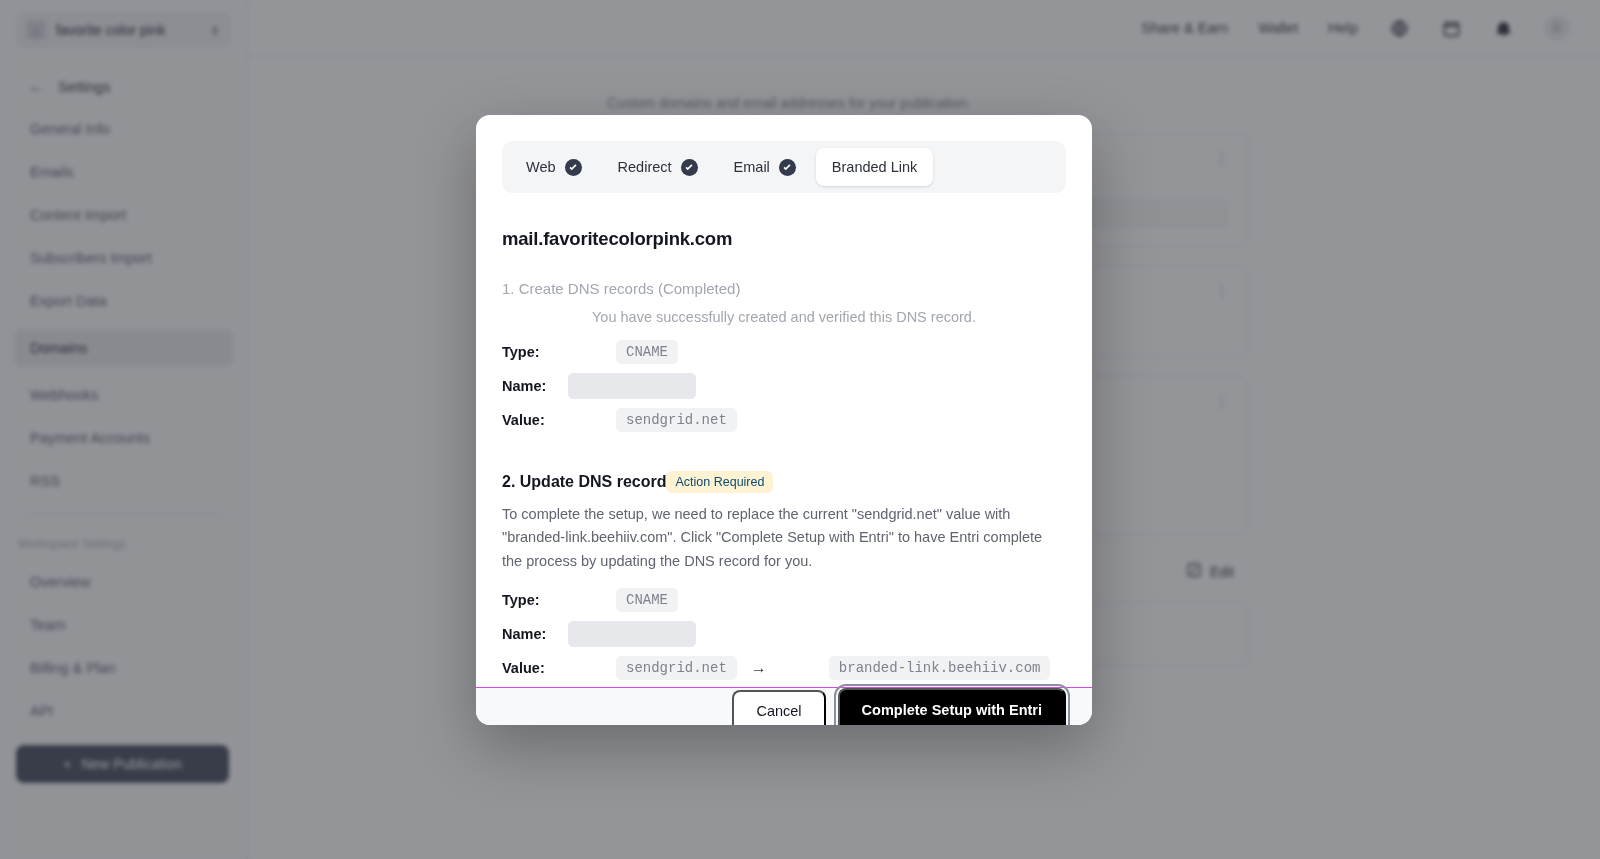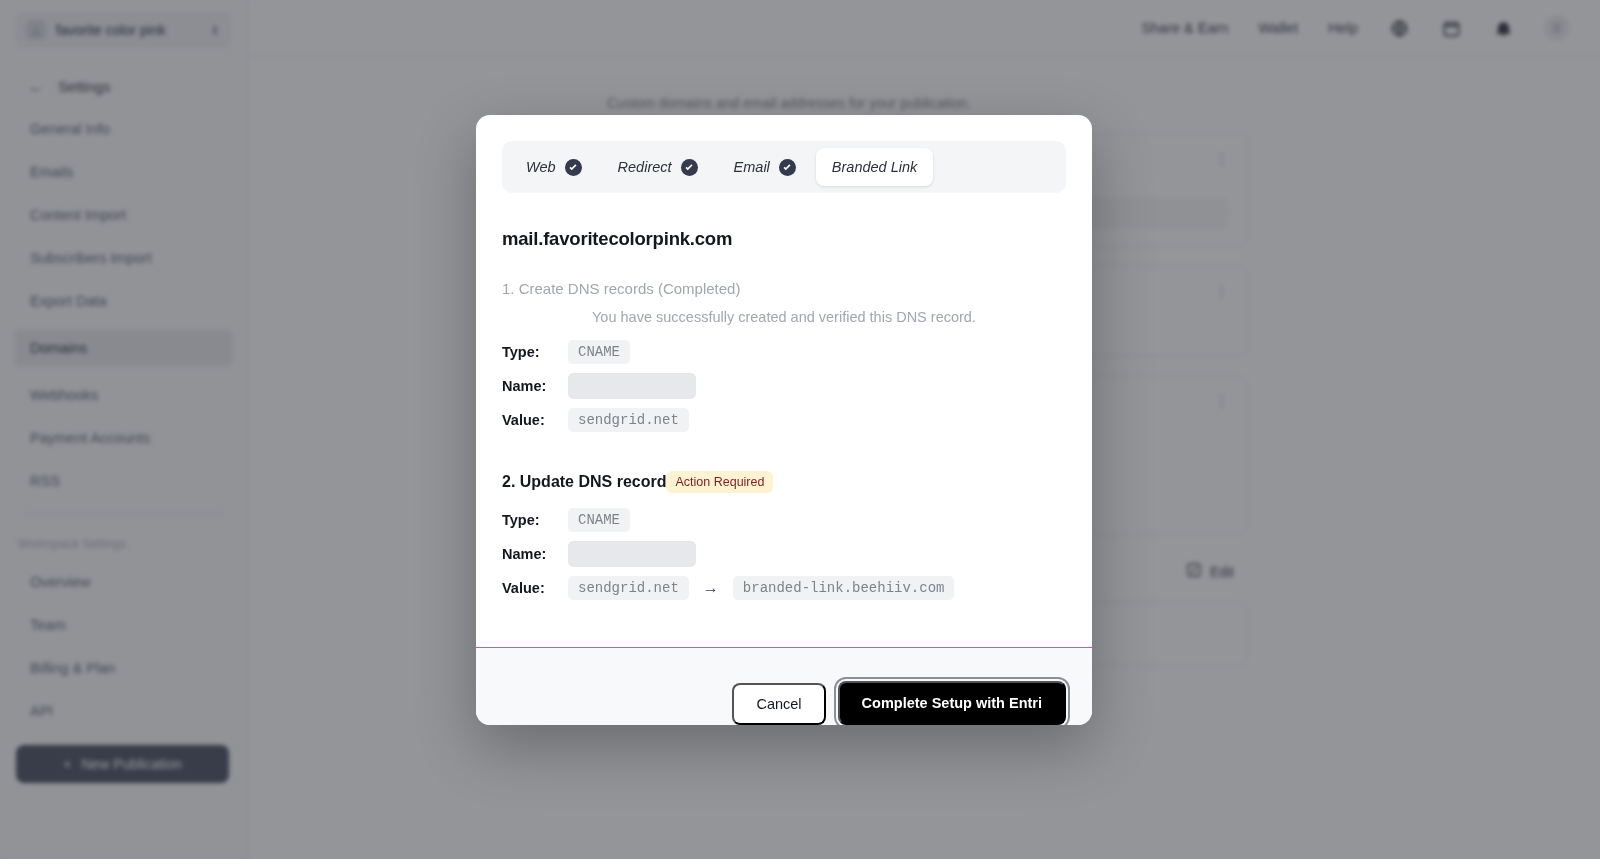"Web" .tab { font-style: italic -> none }
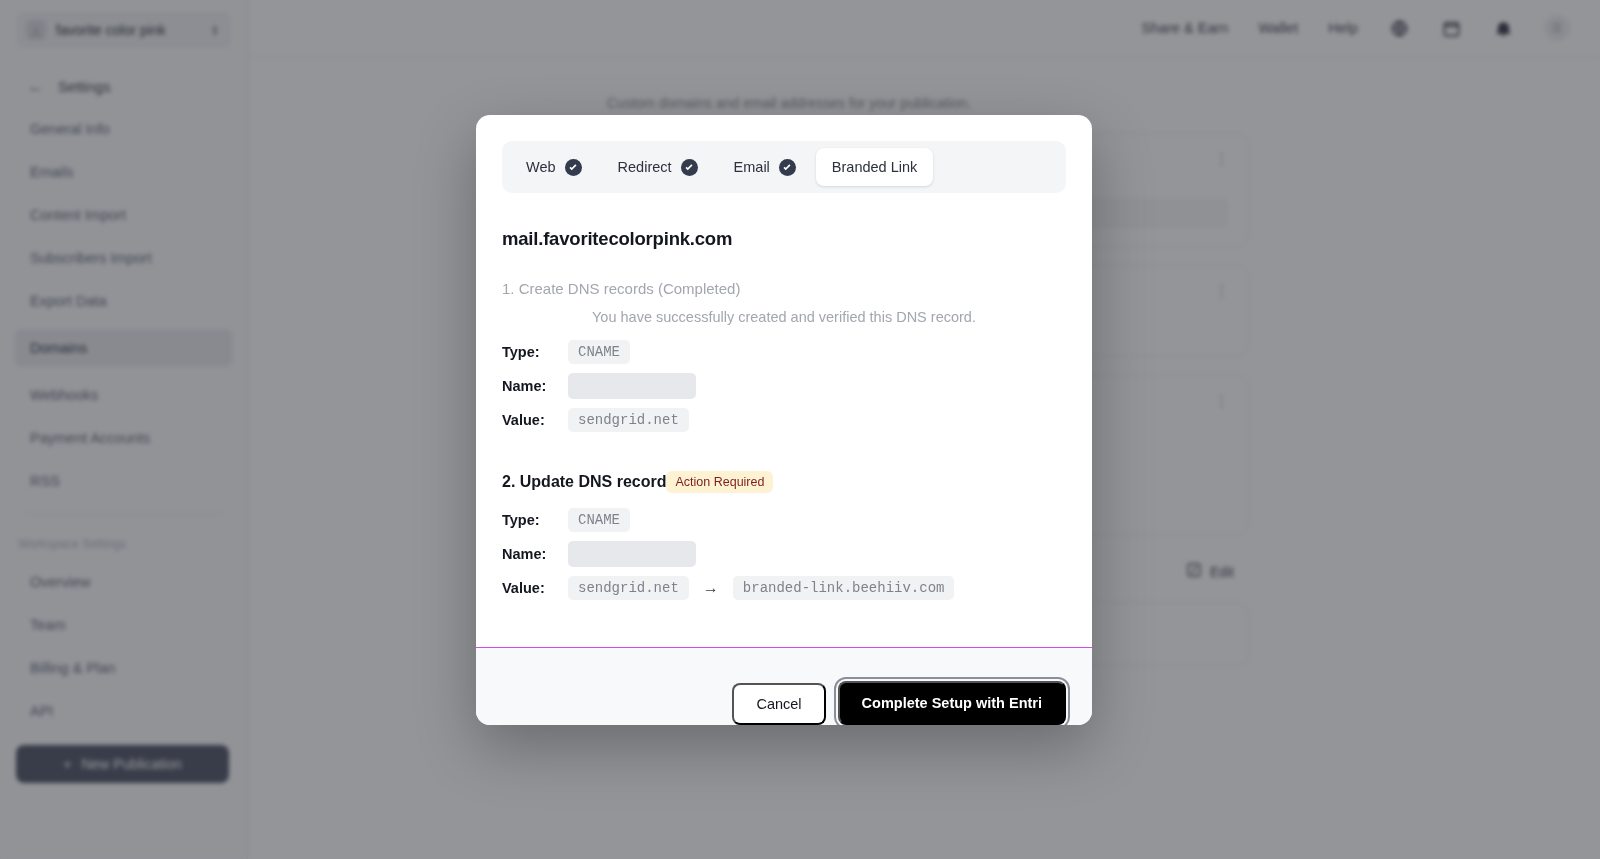"CNAME" .chip { margin-left: none -> 48px }
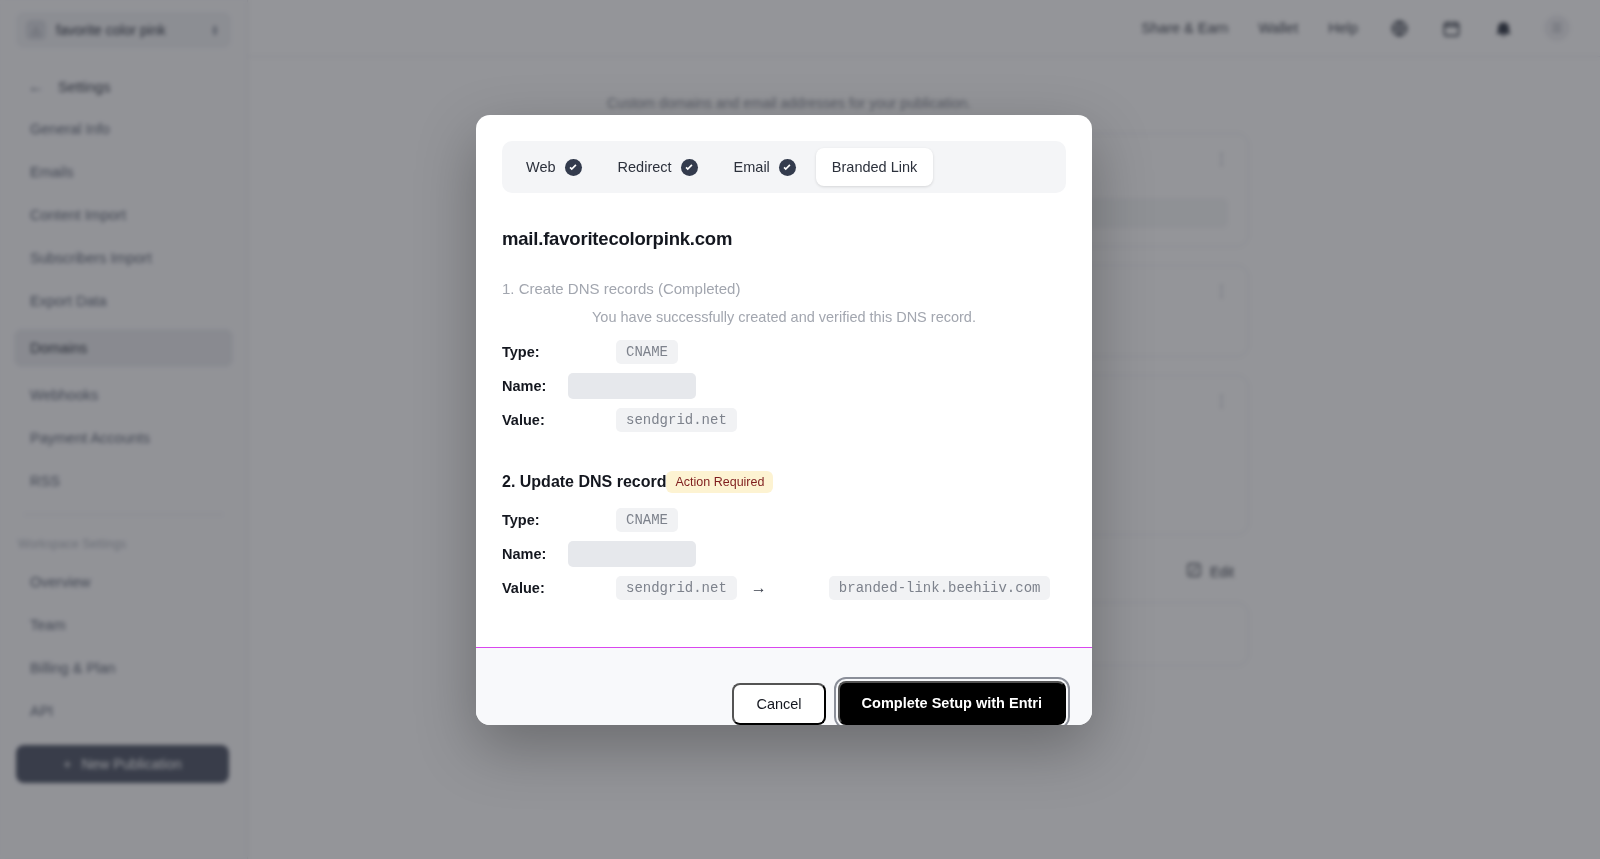"Action Required" .badge { color: #7f1d1d -> #0c4a6e }
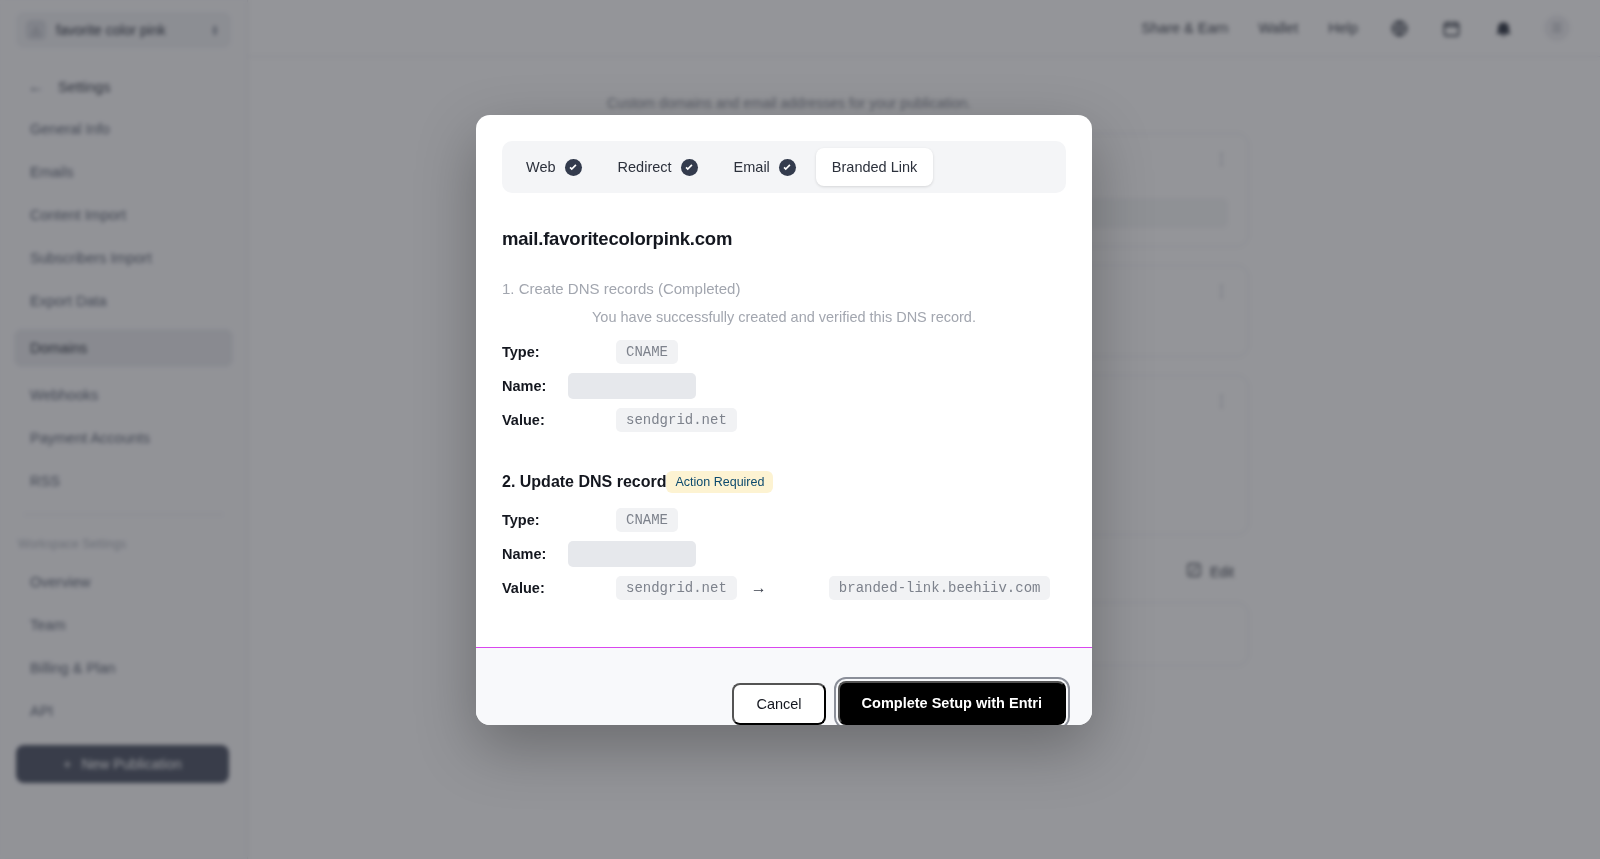"To complete the setup, we" div.step-desc { html: none -> <div>To complete the setup, we need to replace the current "sendgrid.net" value with "branded-link.beehiiv.com". Click "Complete Setup with Entri" to have Entri complete the process by updating the DNS record for you.</div> }
